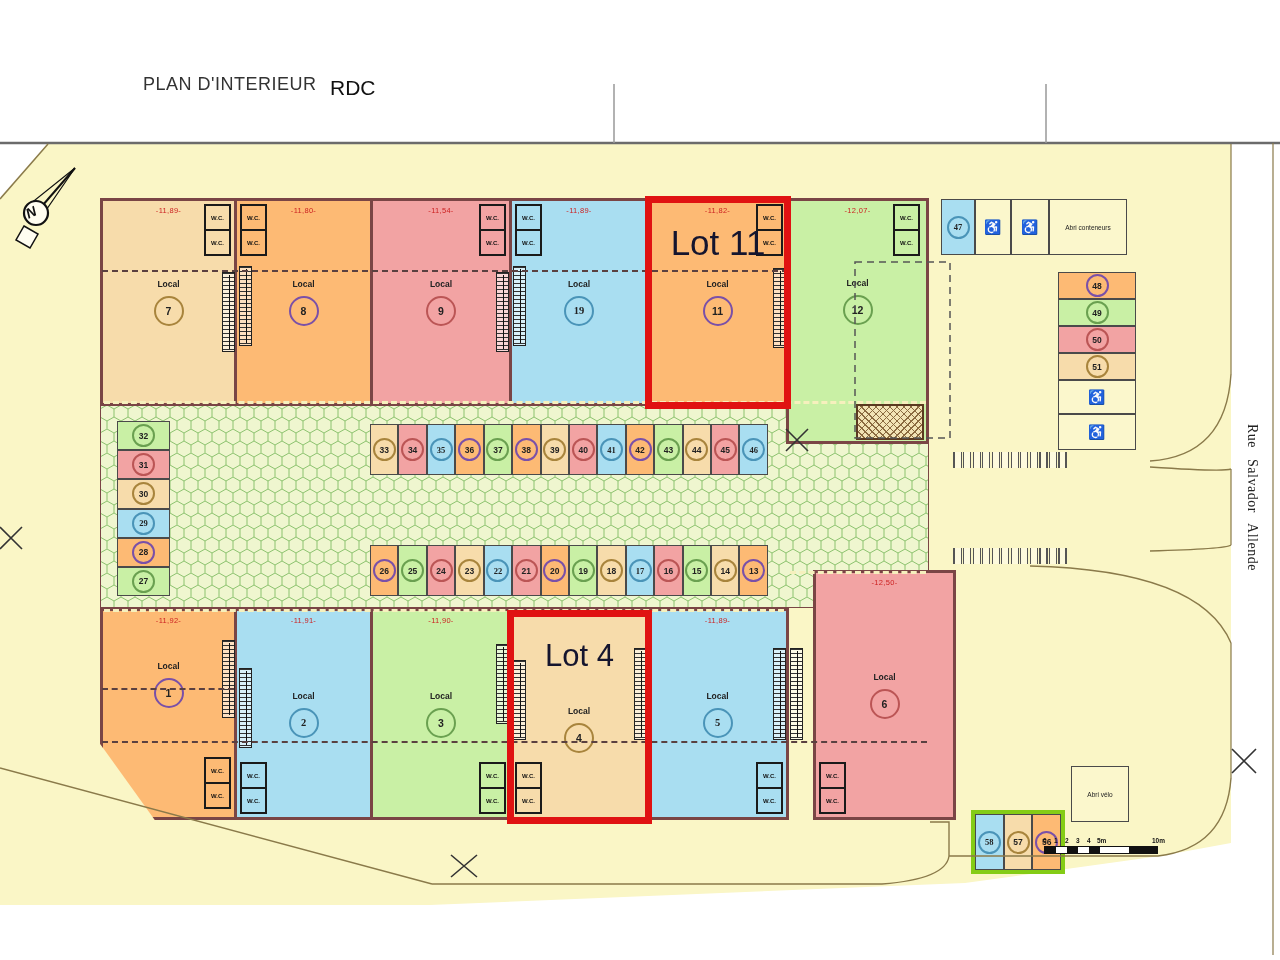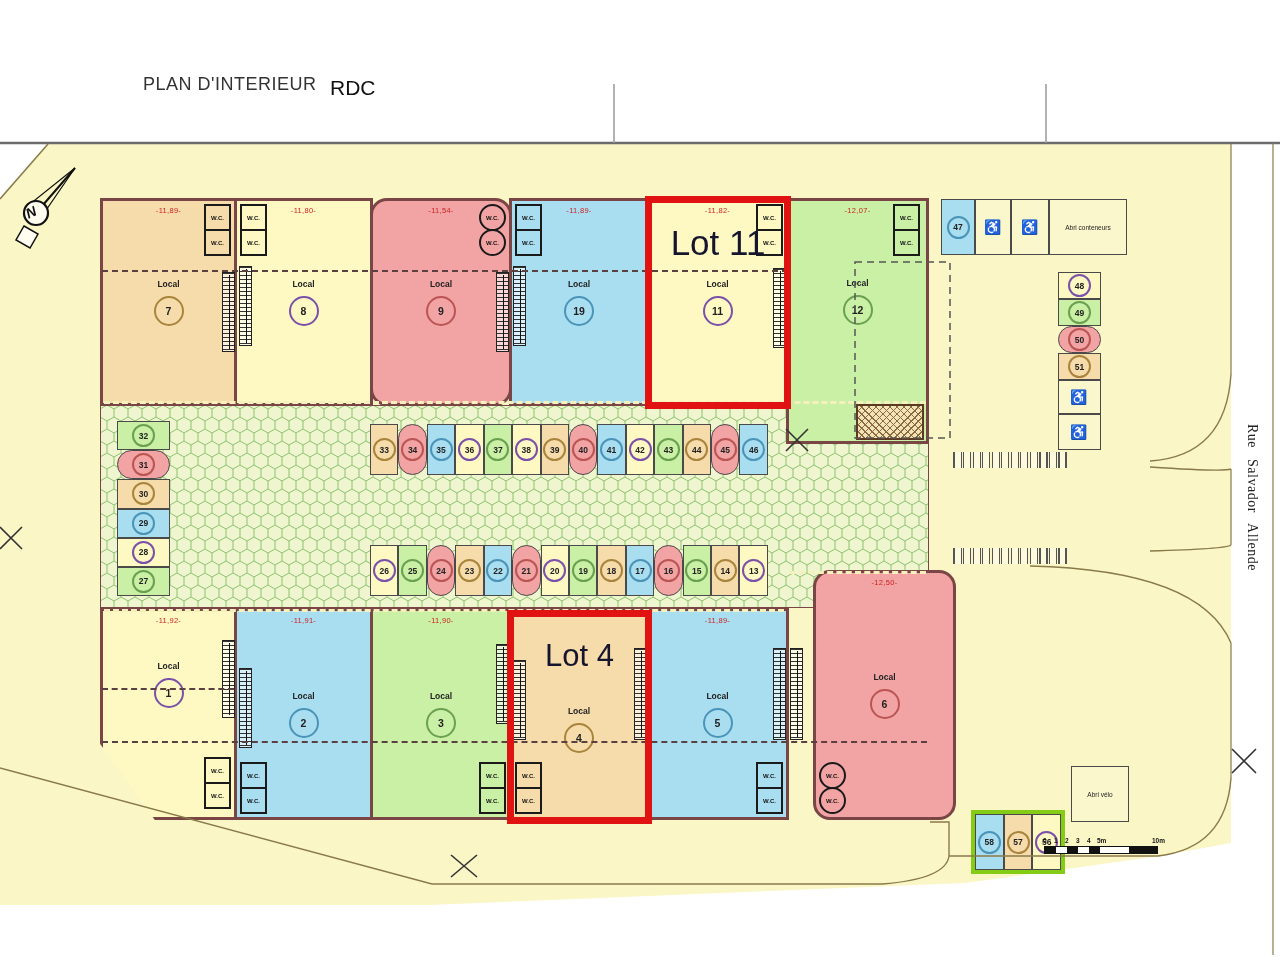"-11,80-" .c-purple { background: #fef9c3 -> #fdba74 }
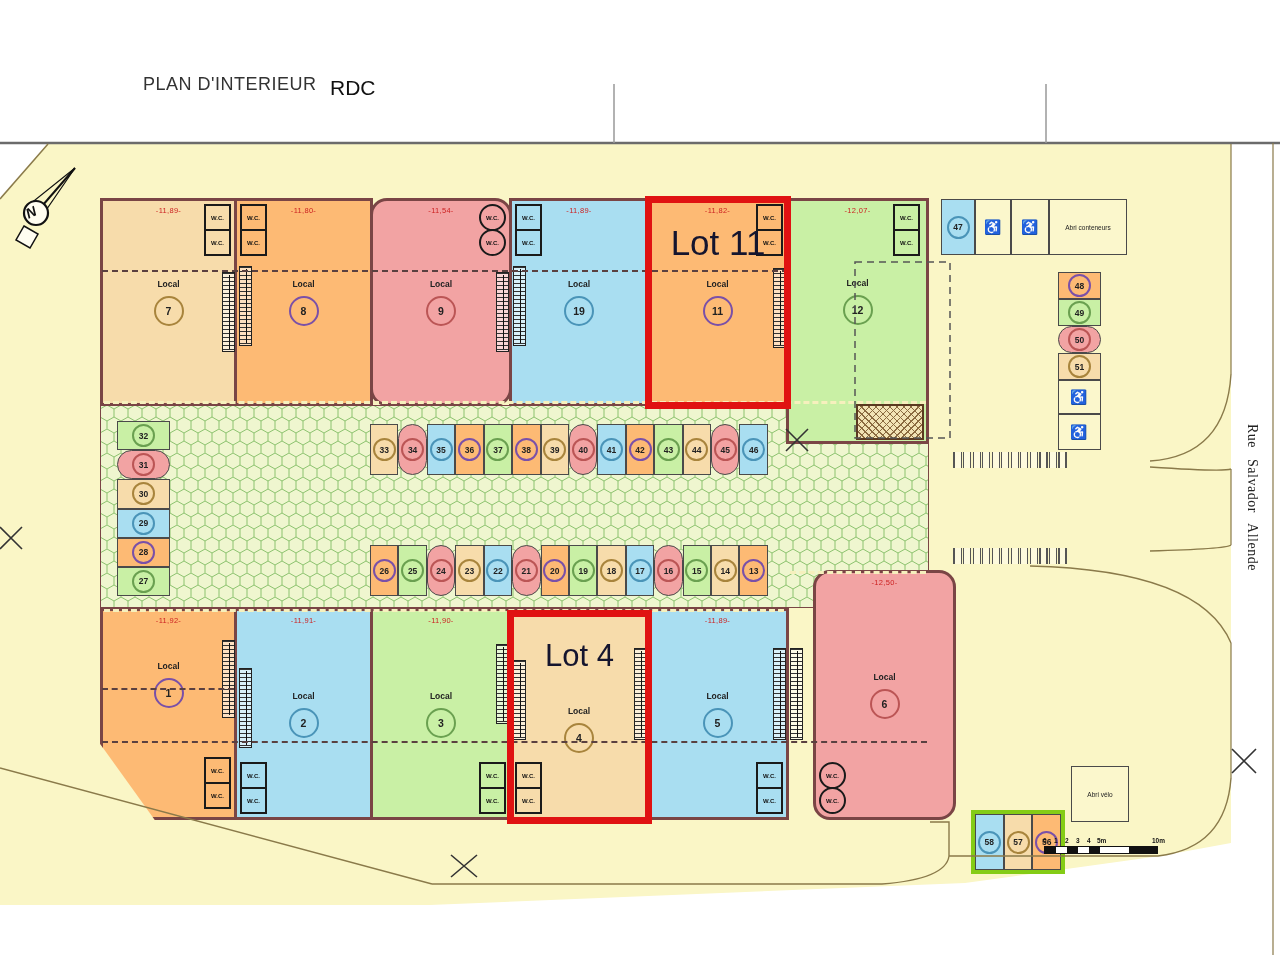"-11,54-" .c-red { border-radius: 17px -> none }
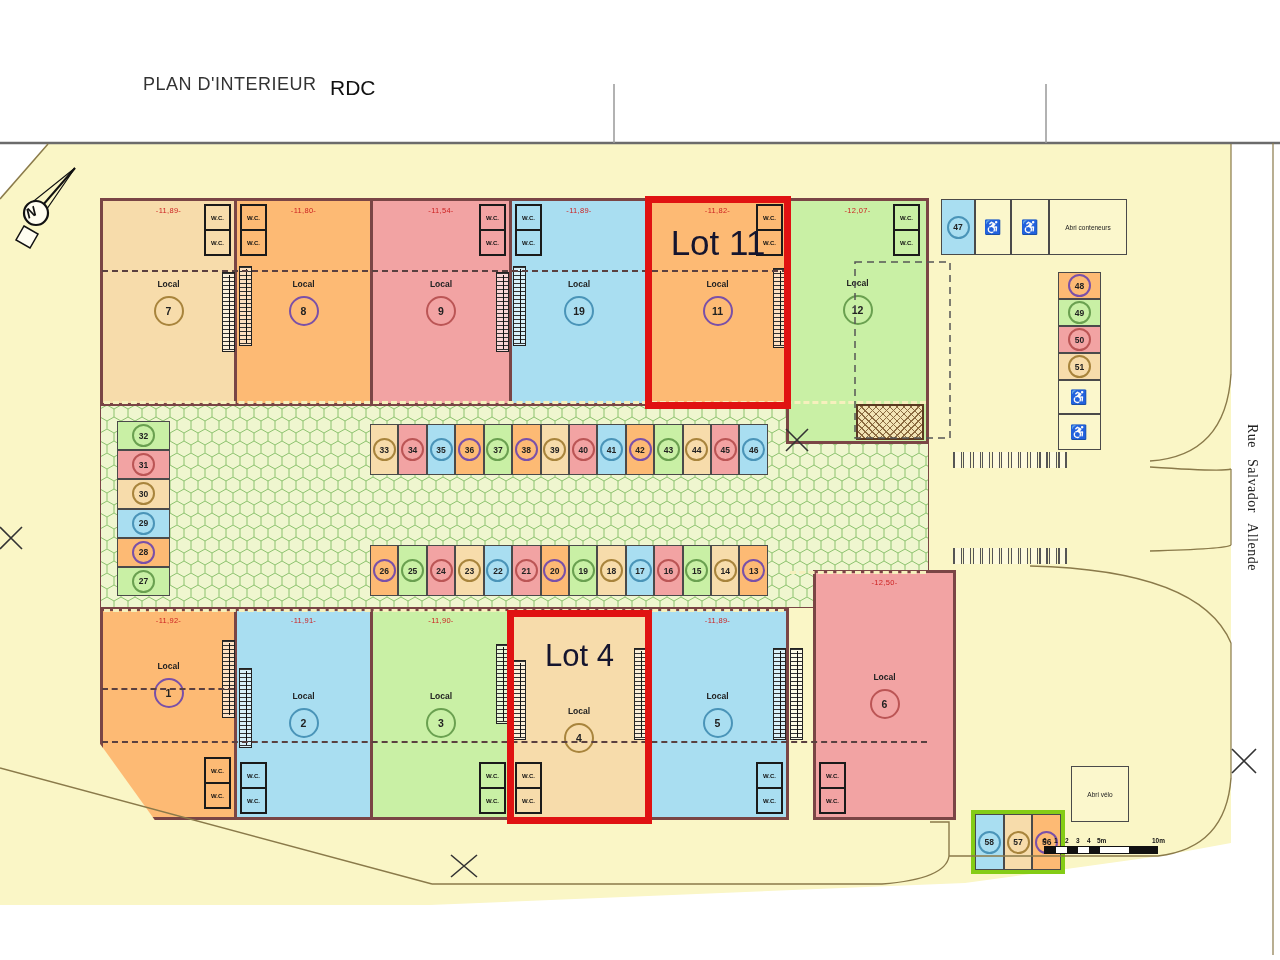"47" .c-blue .circle,.c-blue .pnum { font-family: none -> Liberation Serif, serif }
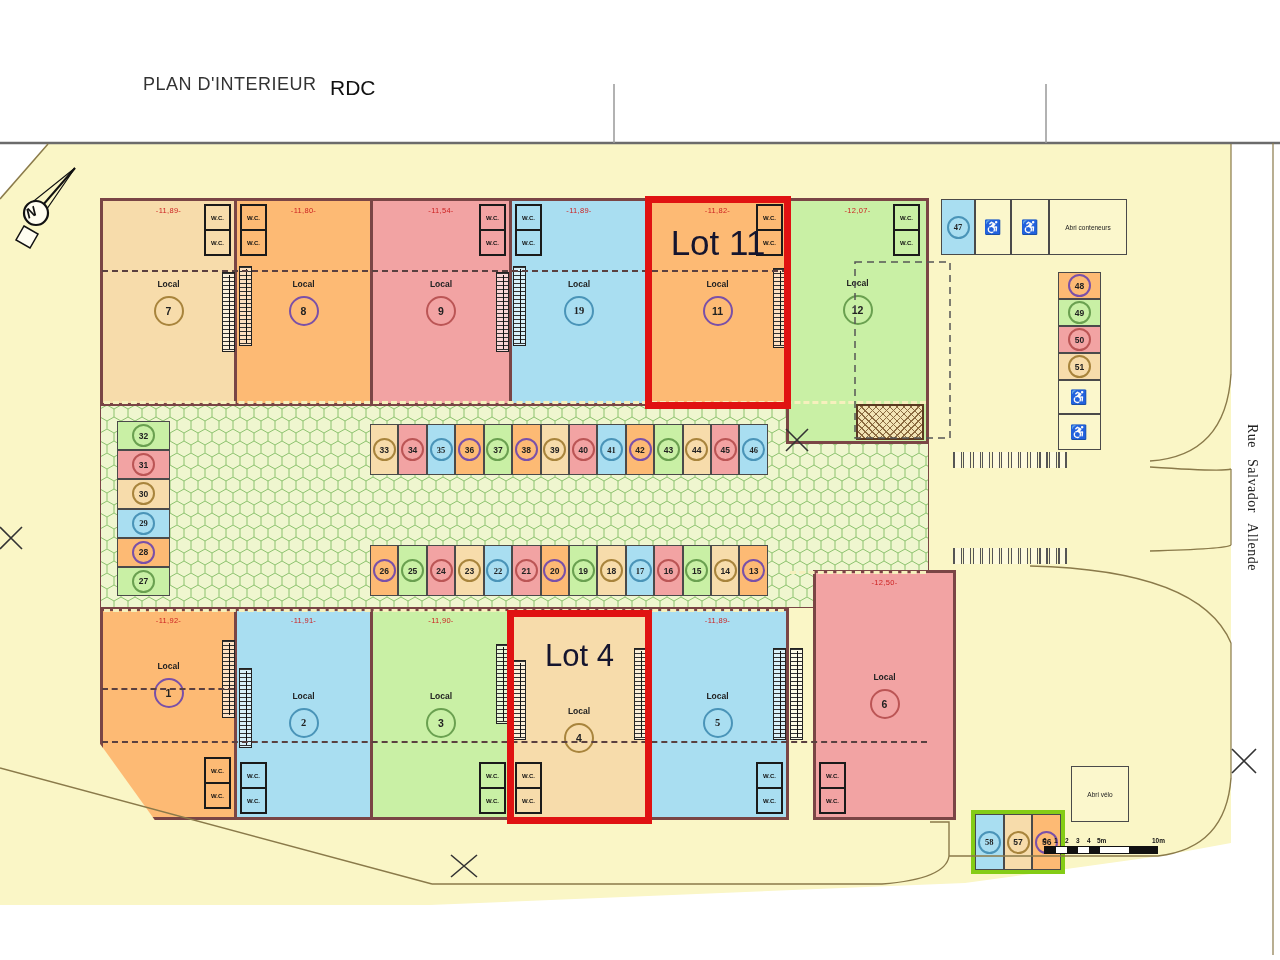"48" div.pcol { width: 43px -> 78px }
